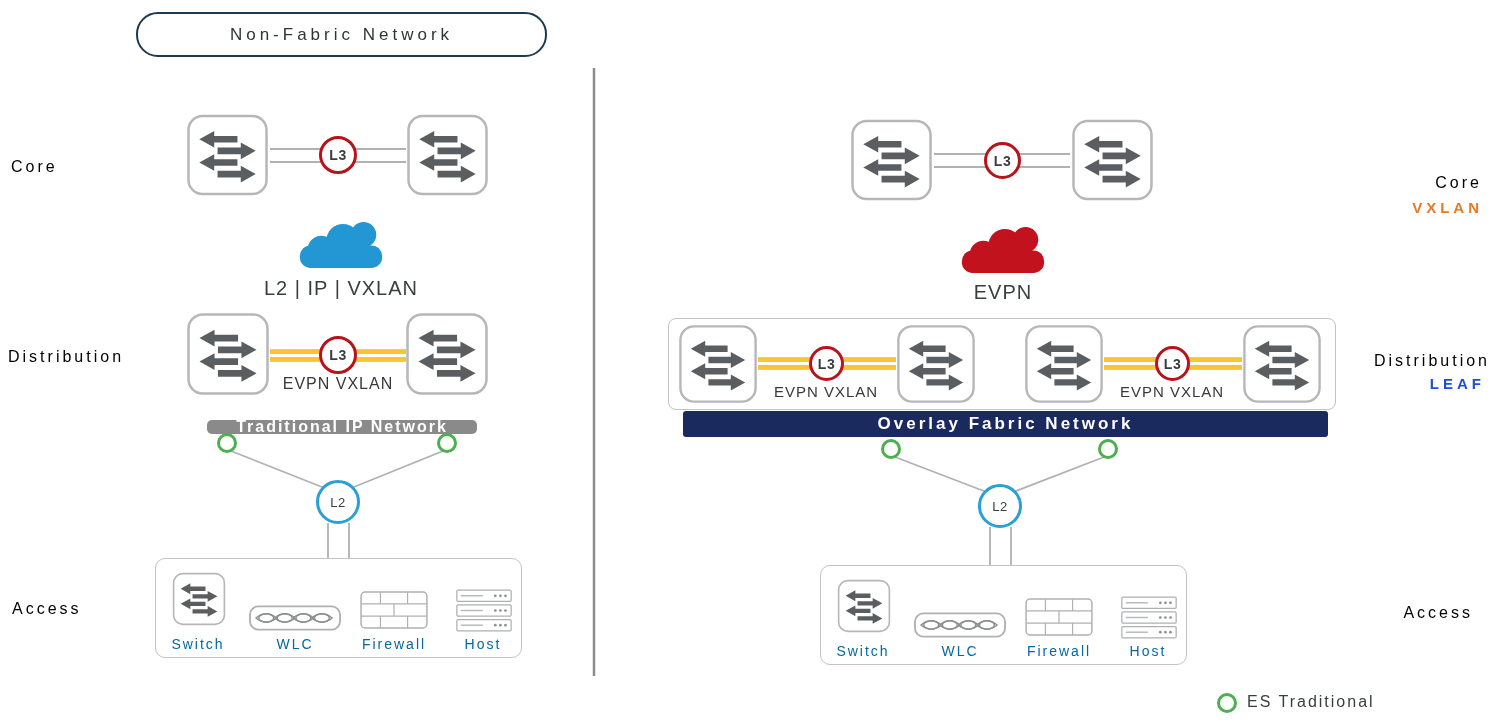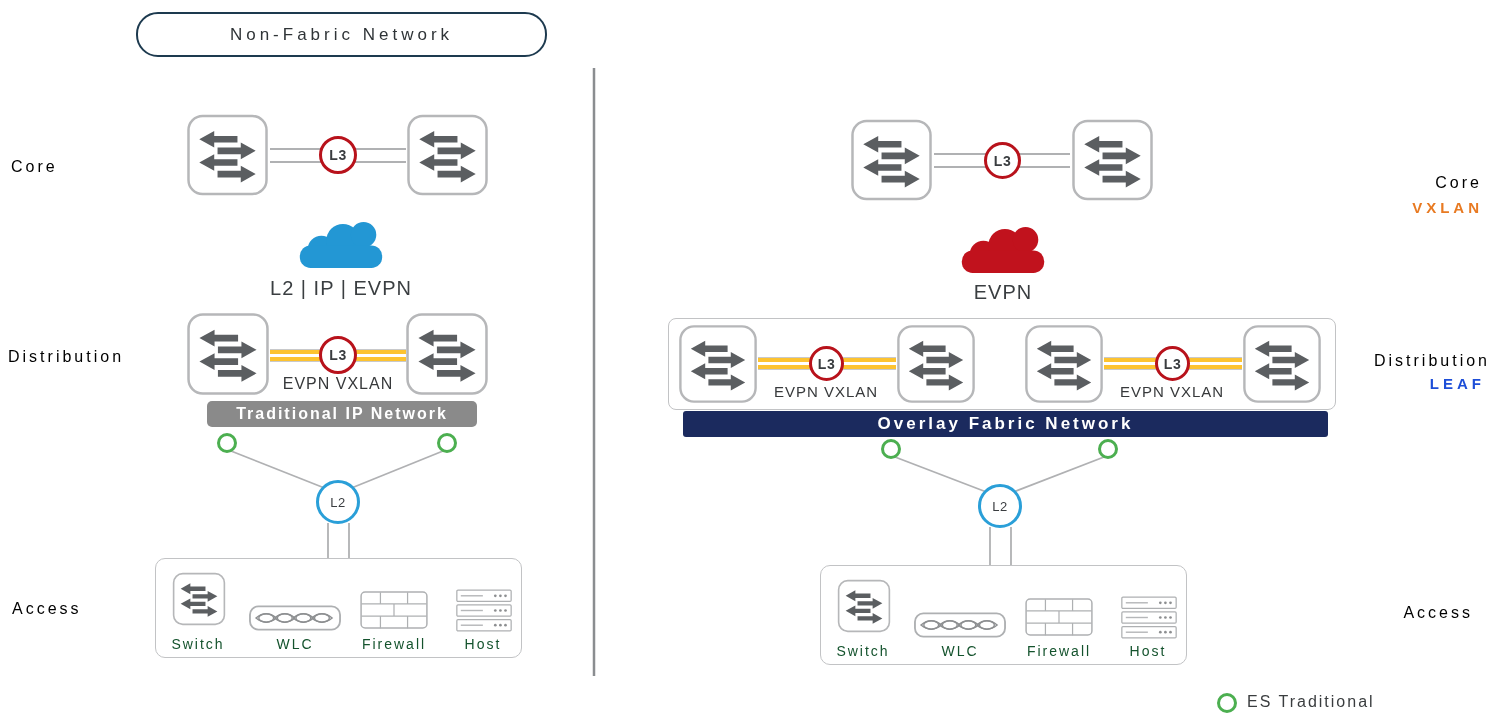"L2 | IP | EVPN" div.abs { text: EVPN -> VXLAN }
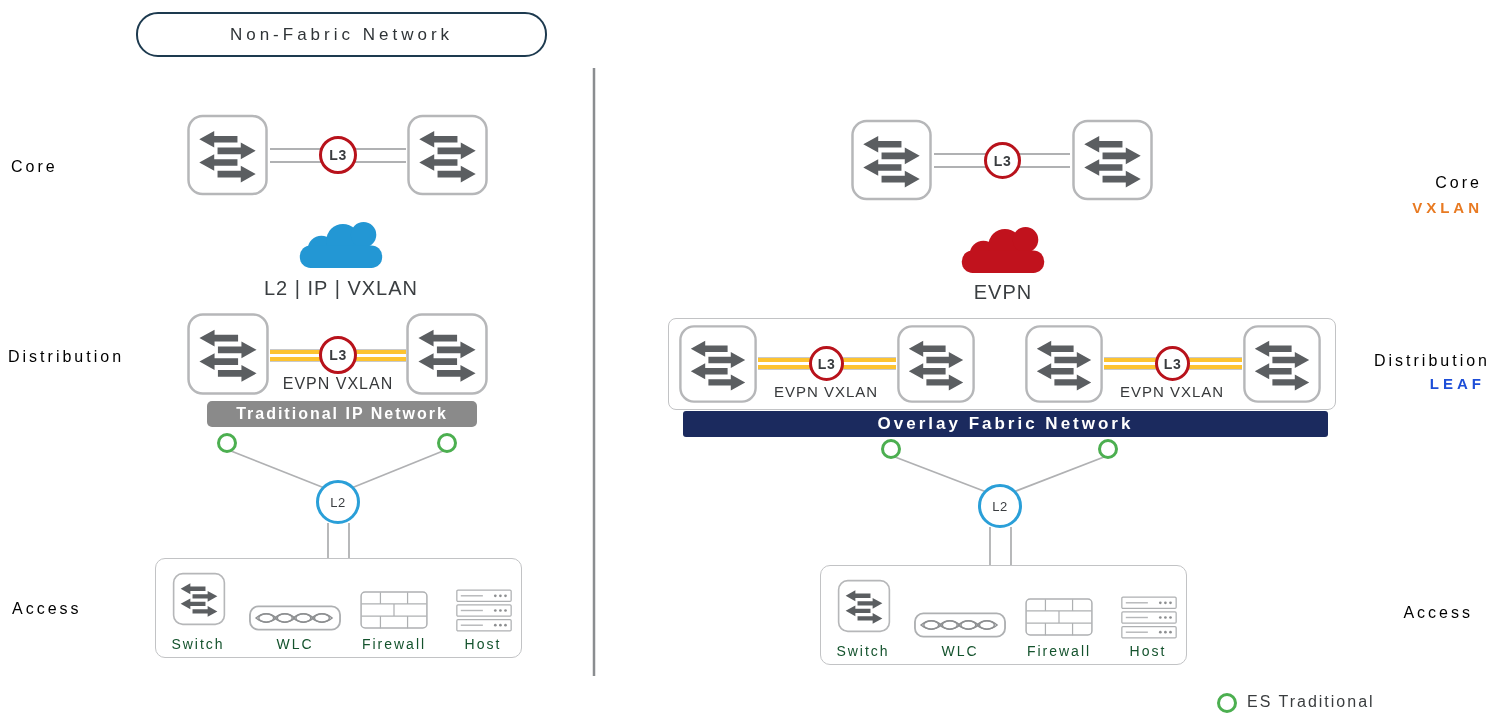"Traditional IP Network" div.abs { height: 26px -> 14px; top: 401px -> 420px }
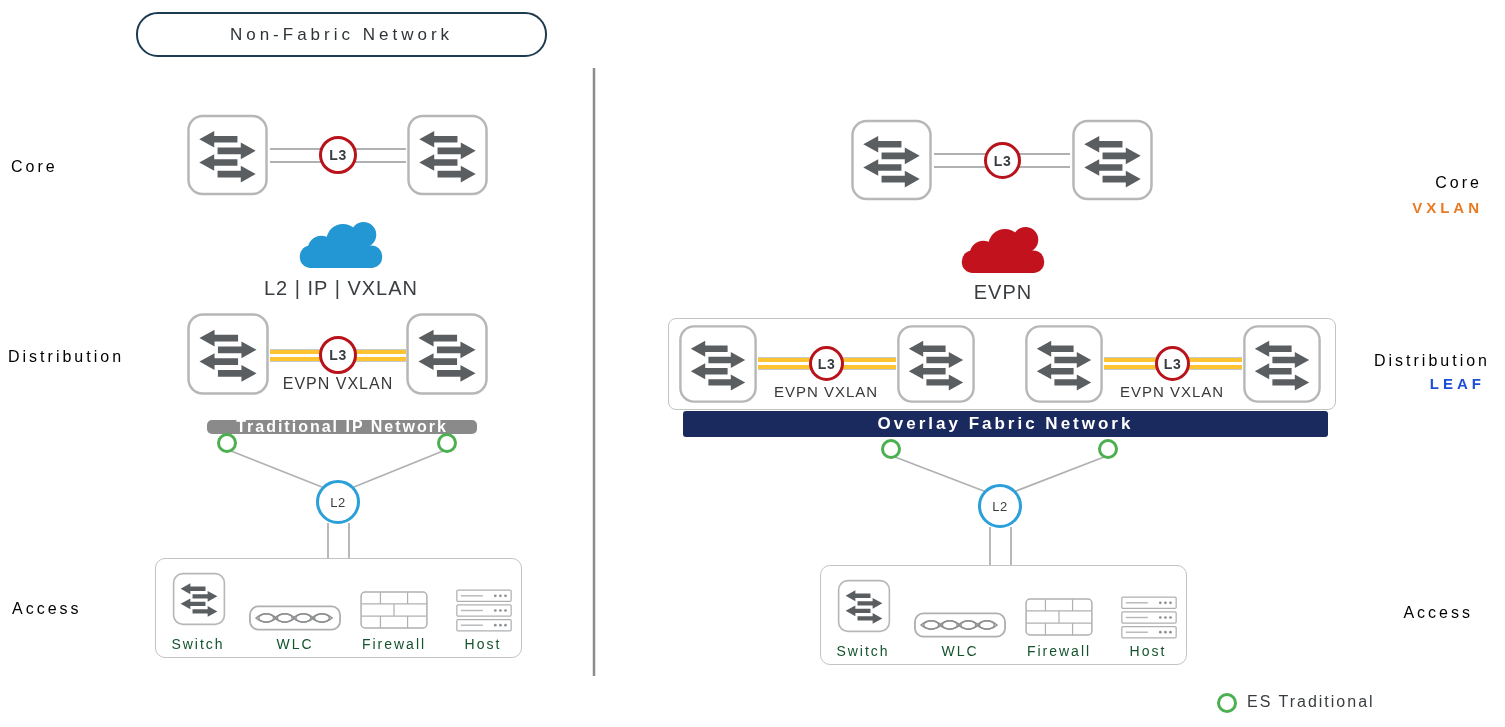"Switch" .acclabel { color: #14532d -> #0369a1 }
